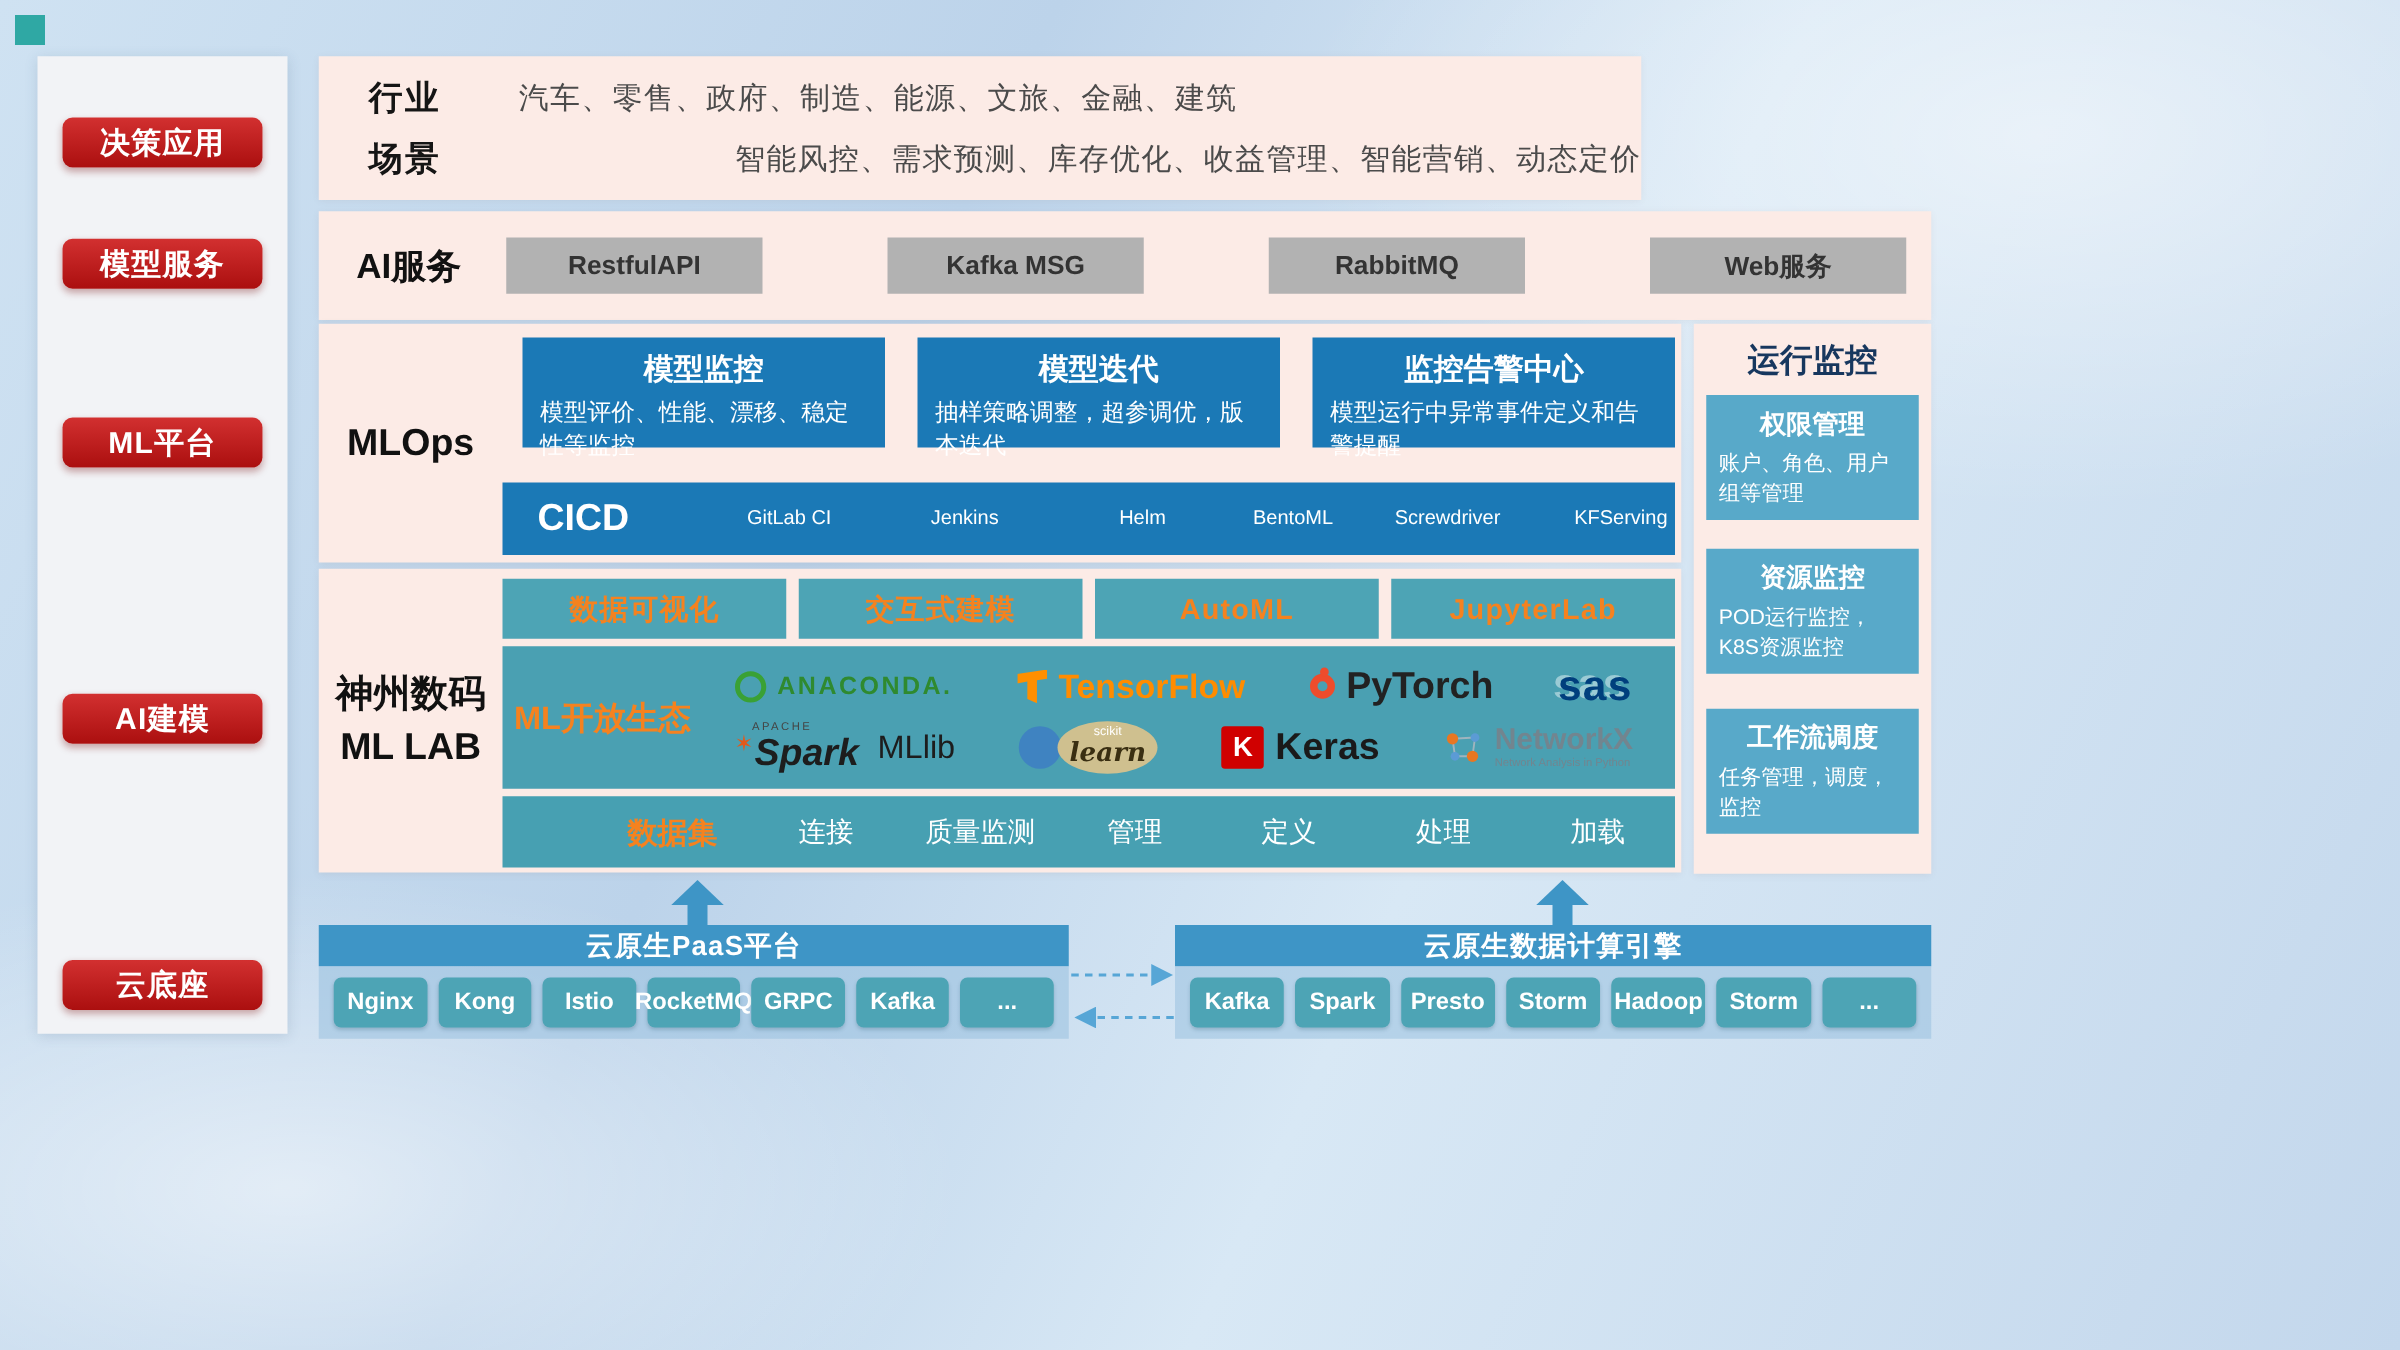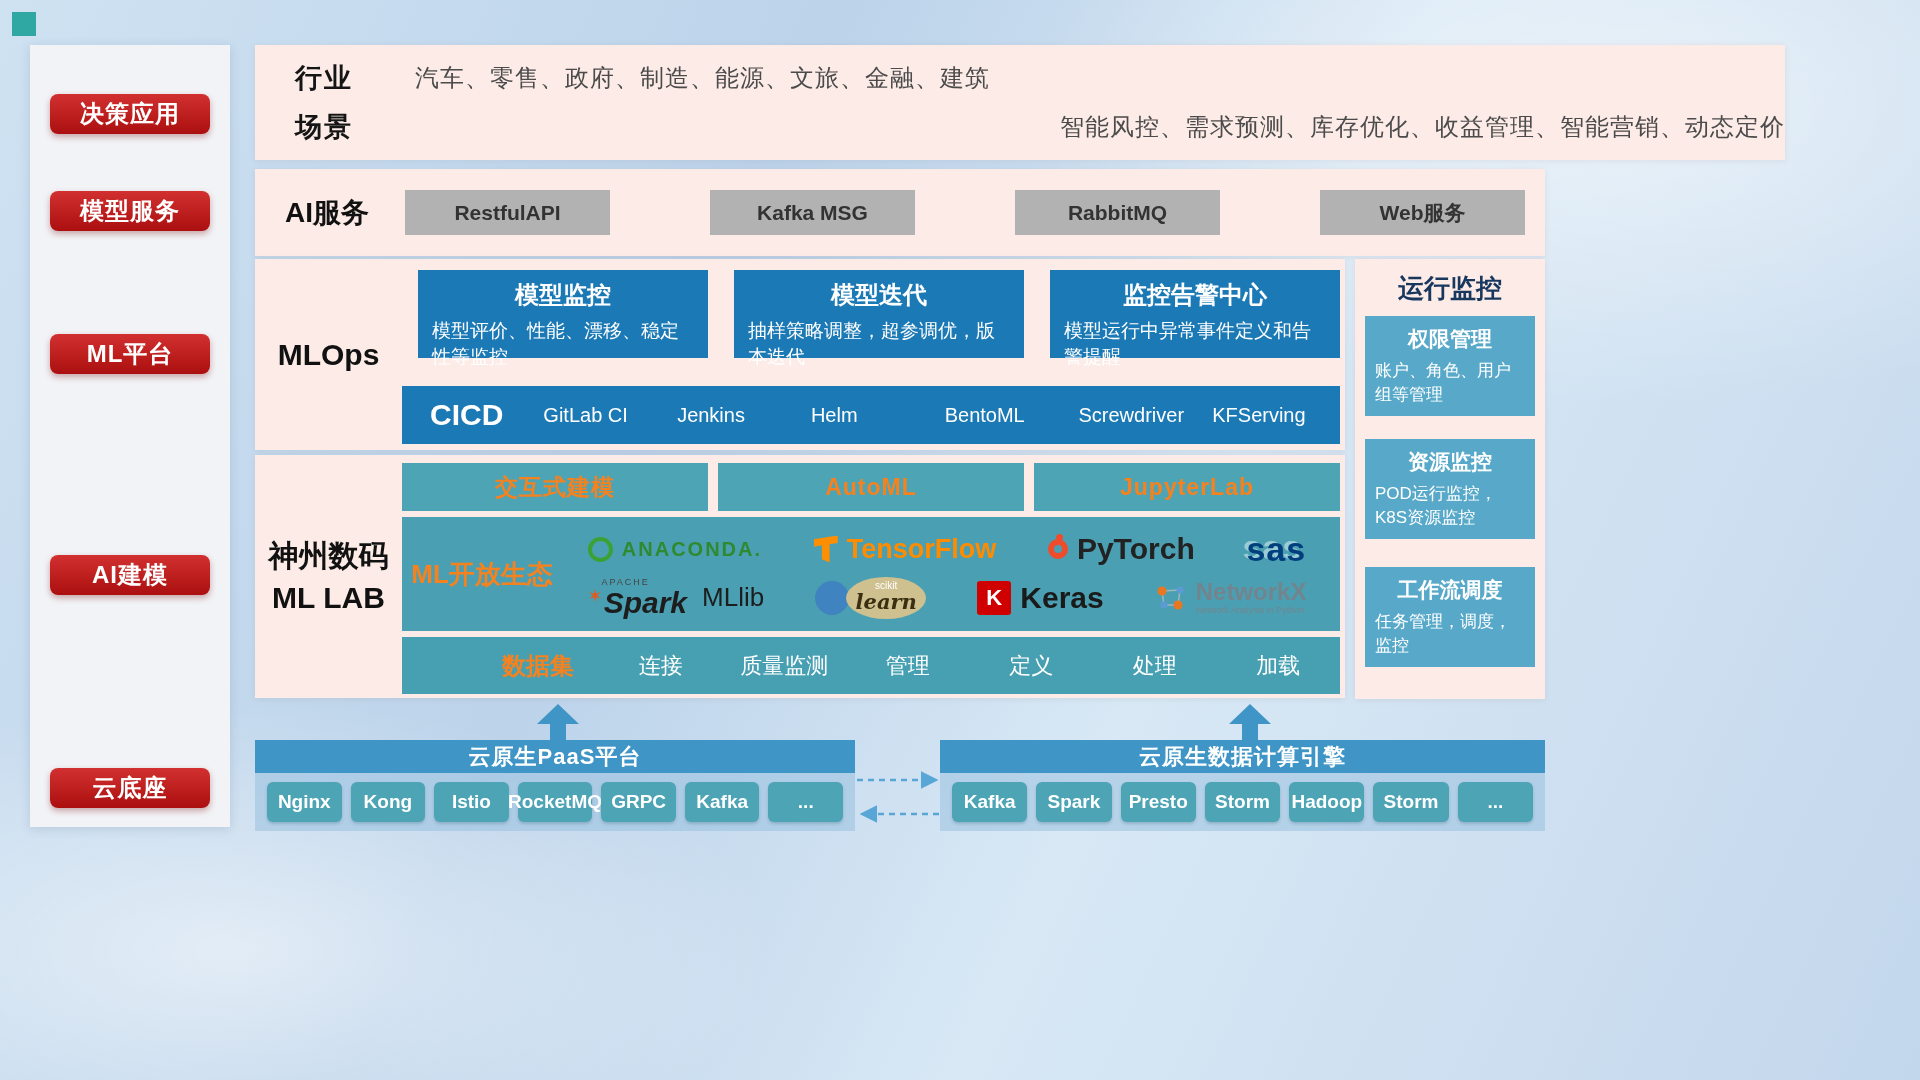"行业" section.panel { width: 1530px -> 1058px }
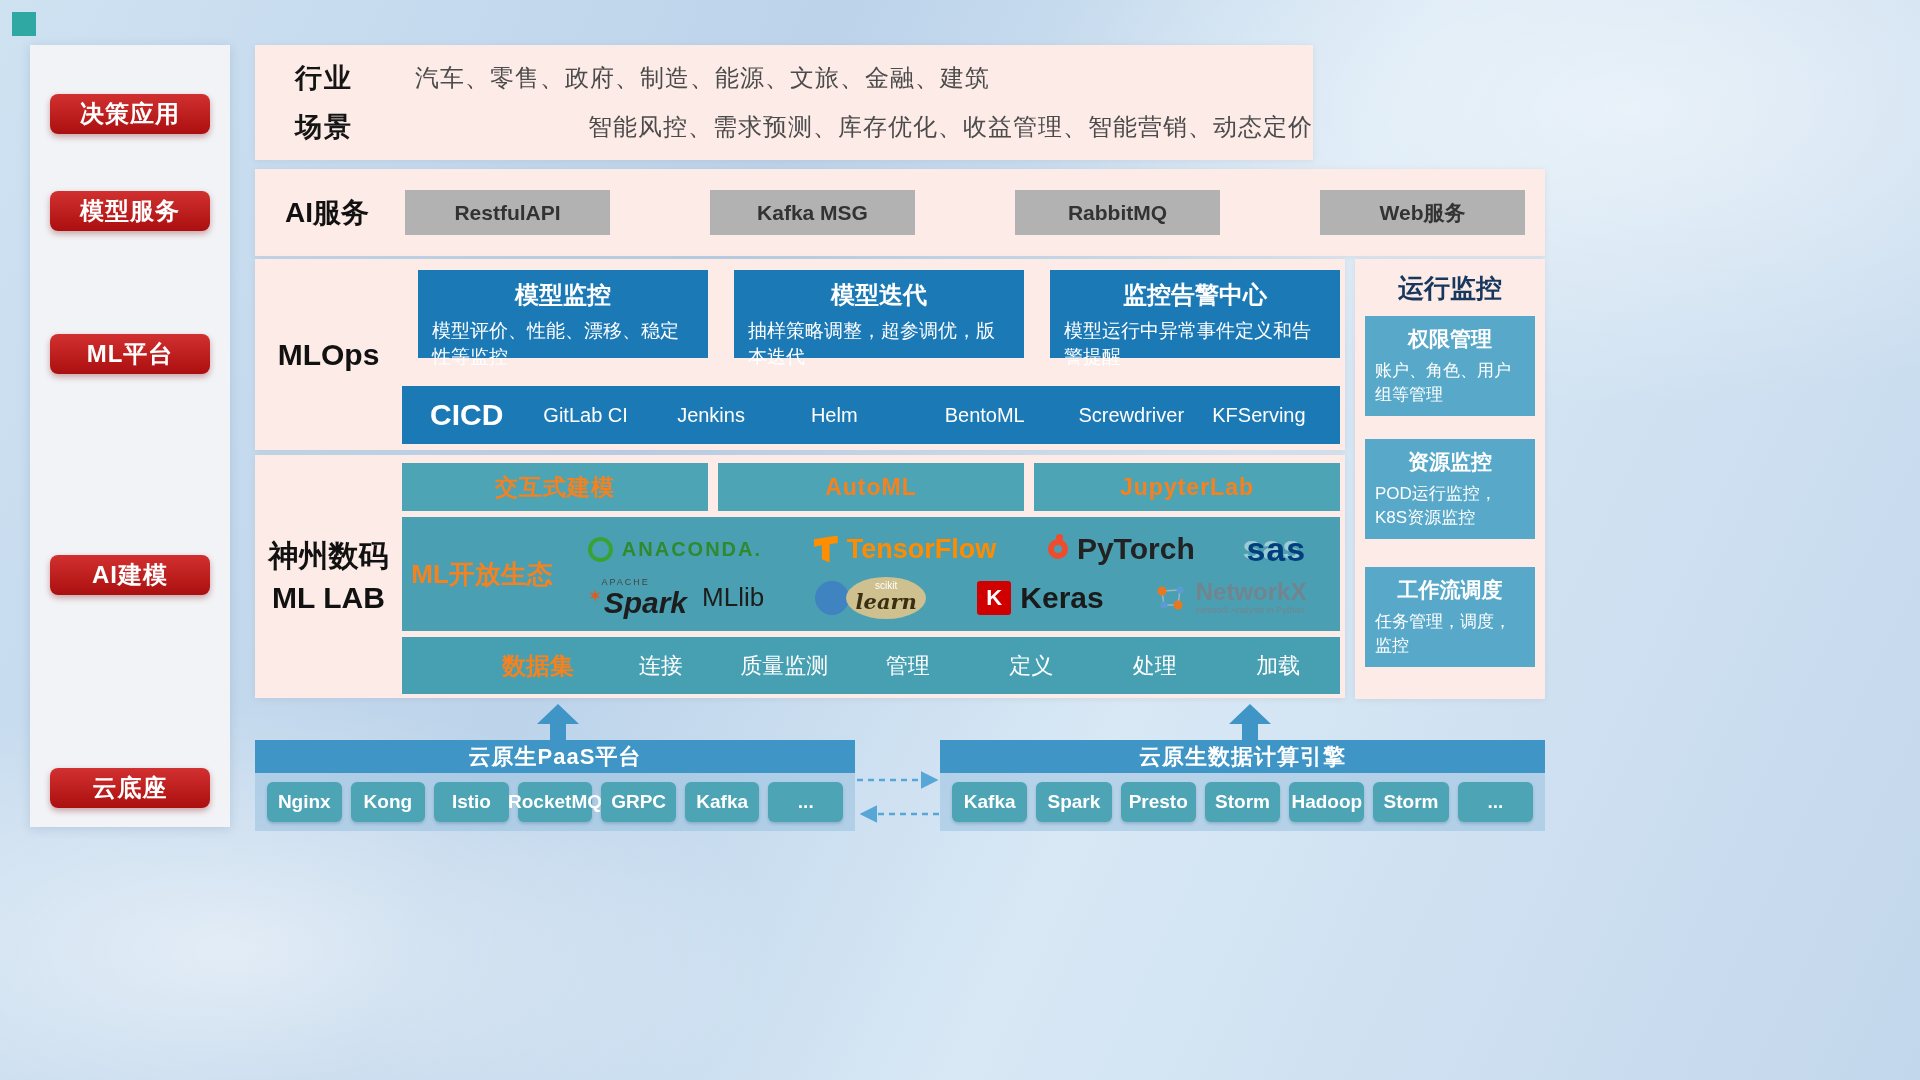"GitLab CI" .cicd-item { font-size: 20px -> 16px; text-align: left -> right }
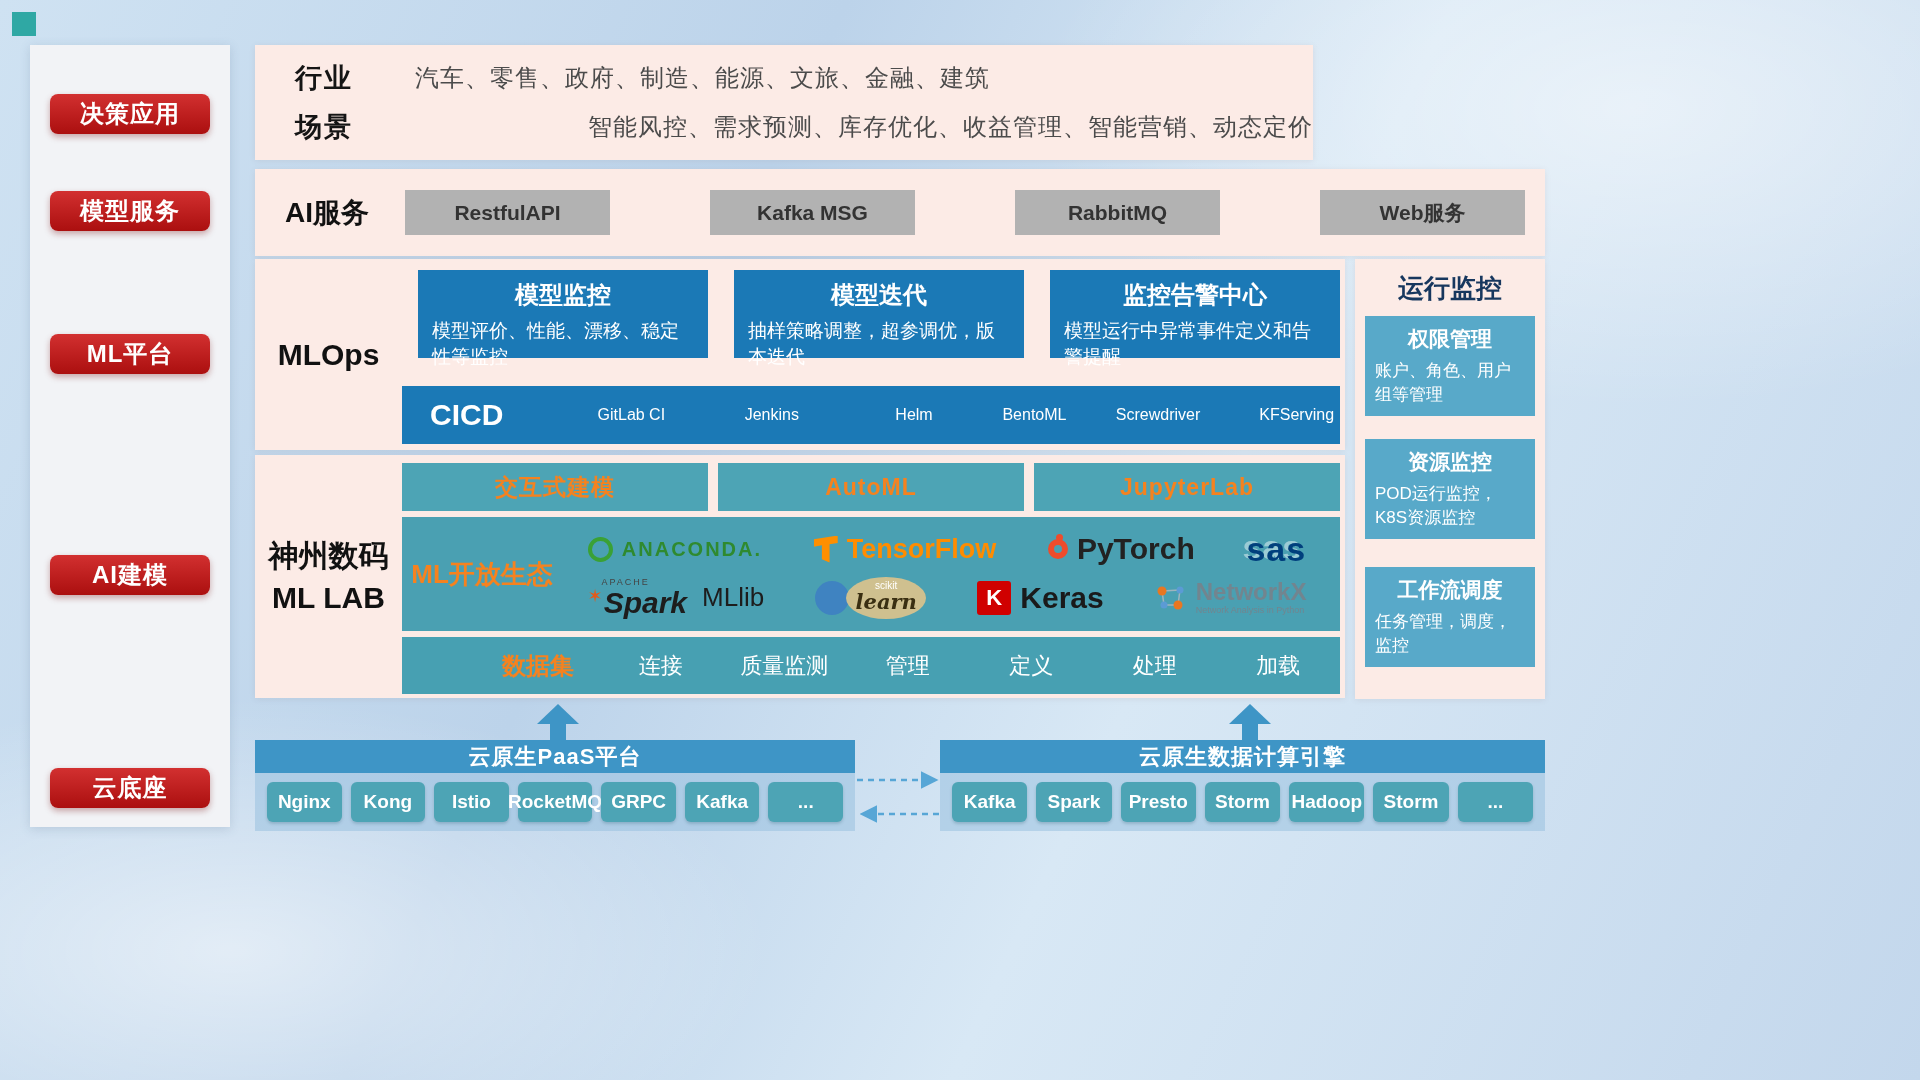"数据可视化" div.tool-btn { html: none -> <div>数据可视化</div> }
